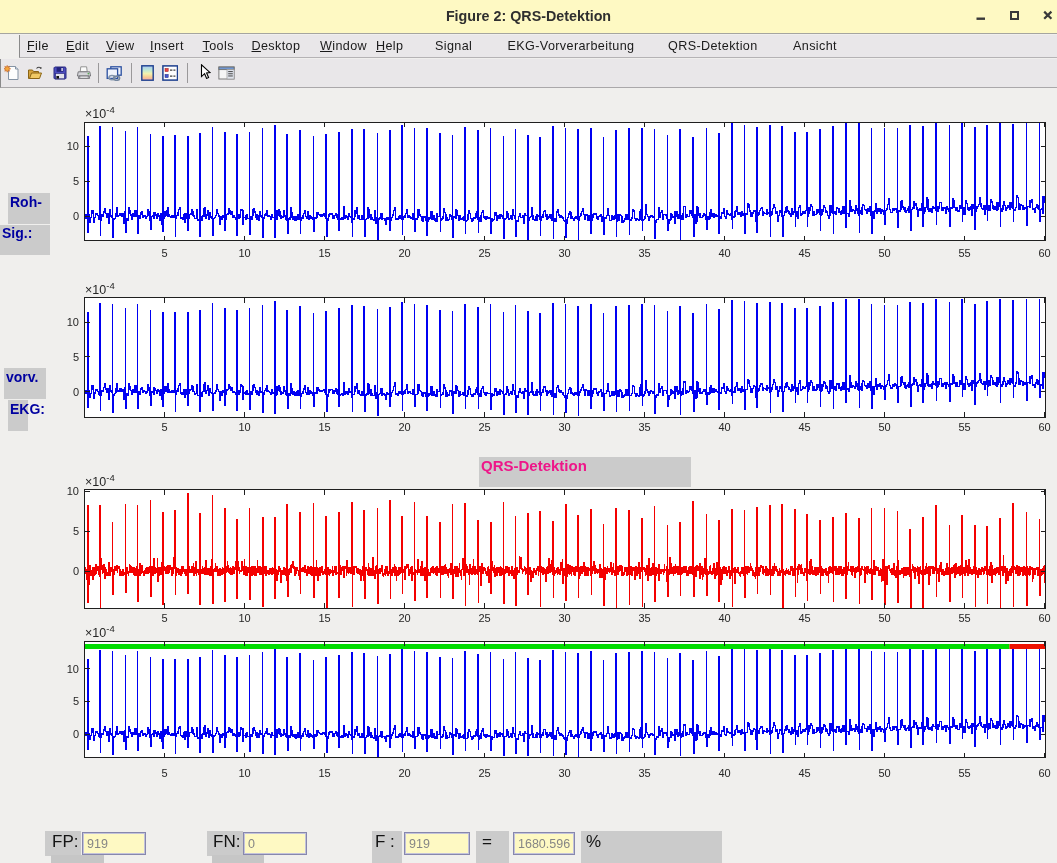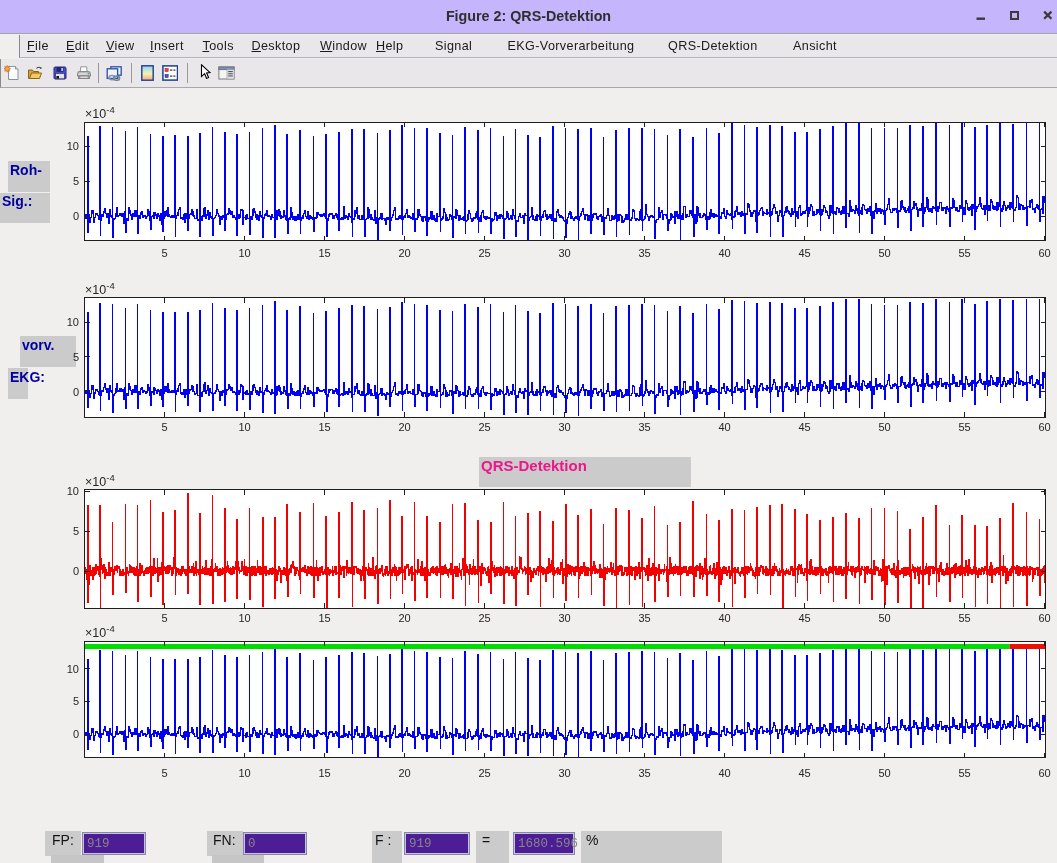"Figure 2: QRS-Detektion" .titlebar { background: #c4b5fd -> #fef9c3 }
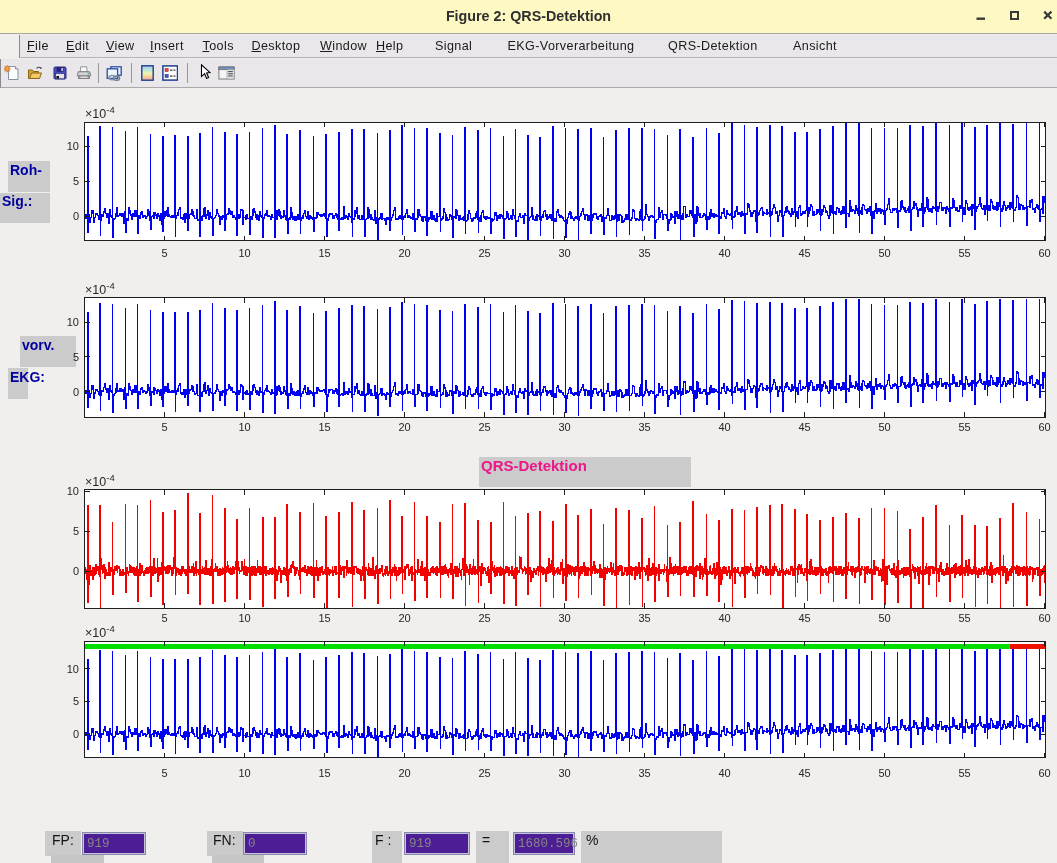"Roh-" .lbox { margin-top: none -> 32px }
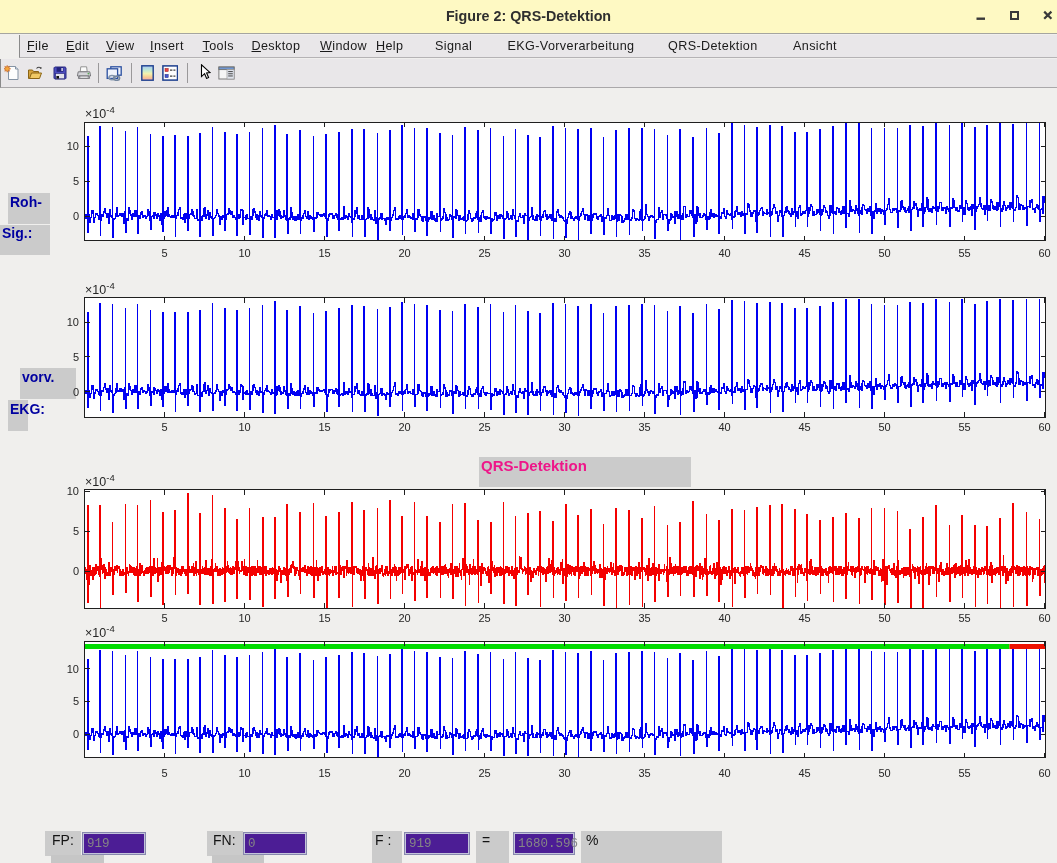"vorv." div.lbox { left: 20px -> 4px; width: 56px -> 42px }
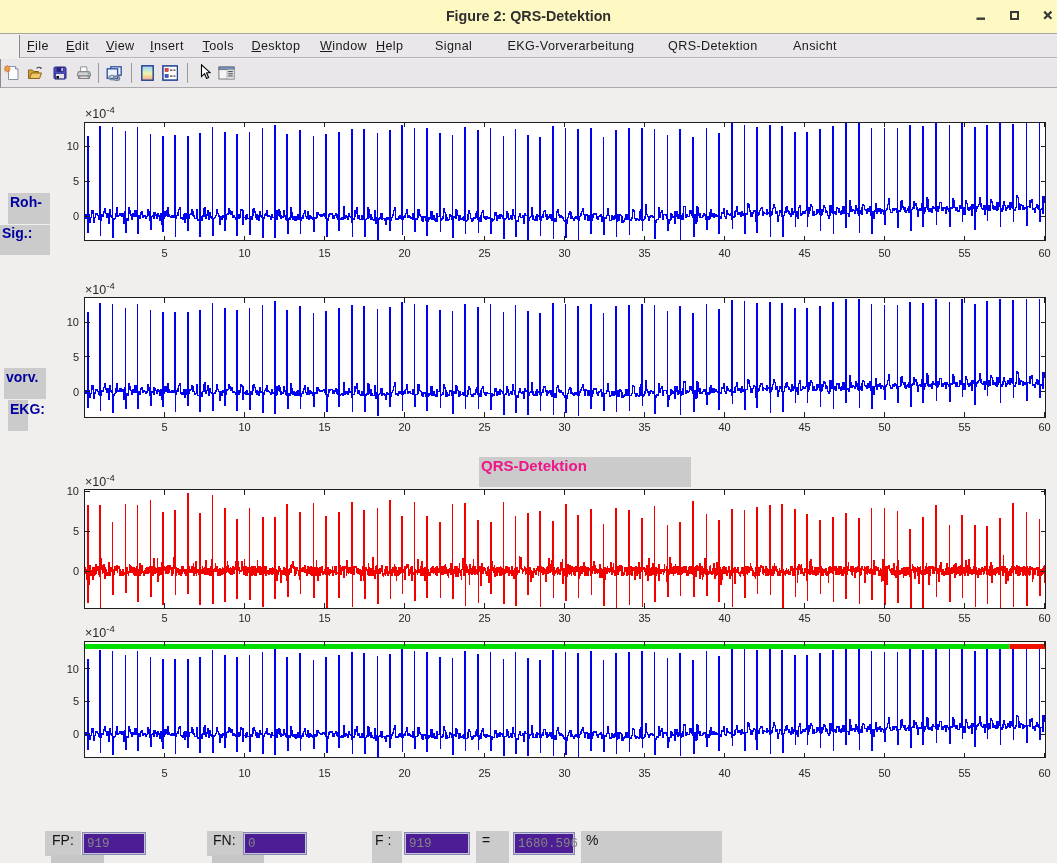"FP:" .blab { font-size: 14px -> 17px }
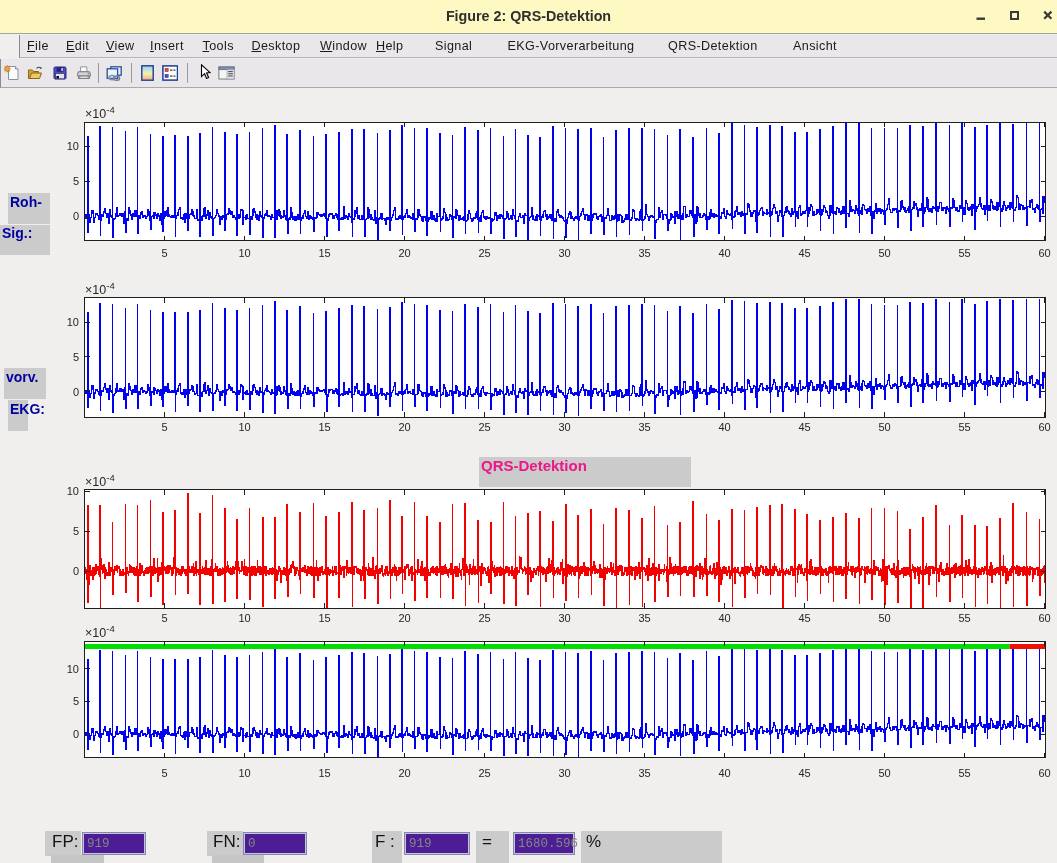"919" .inp { background: #4c1d95 -> #fef9c3; font-family: Liberation Mono, monospace -> none }
